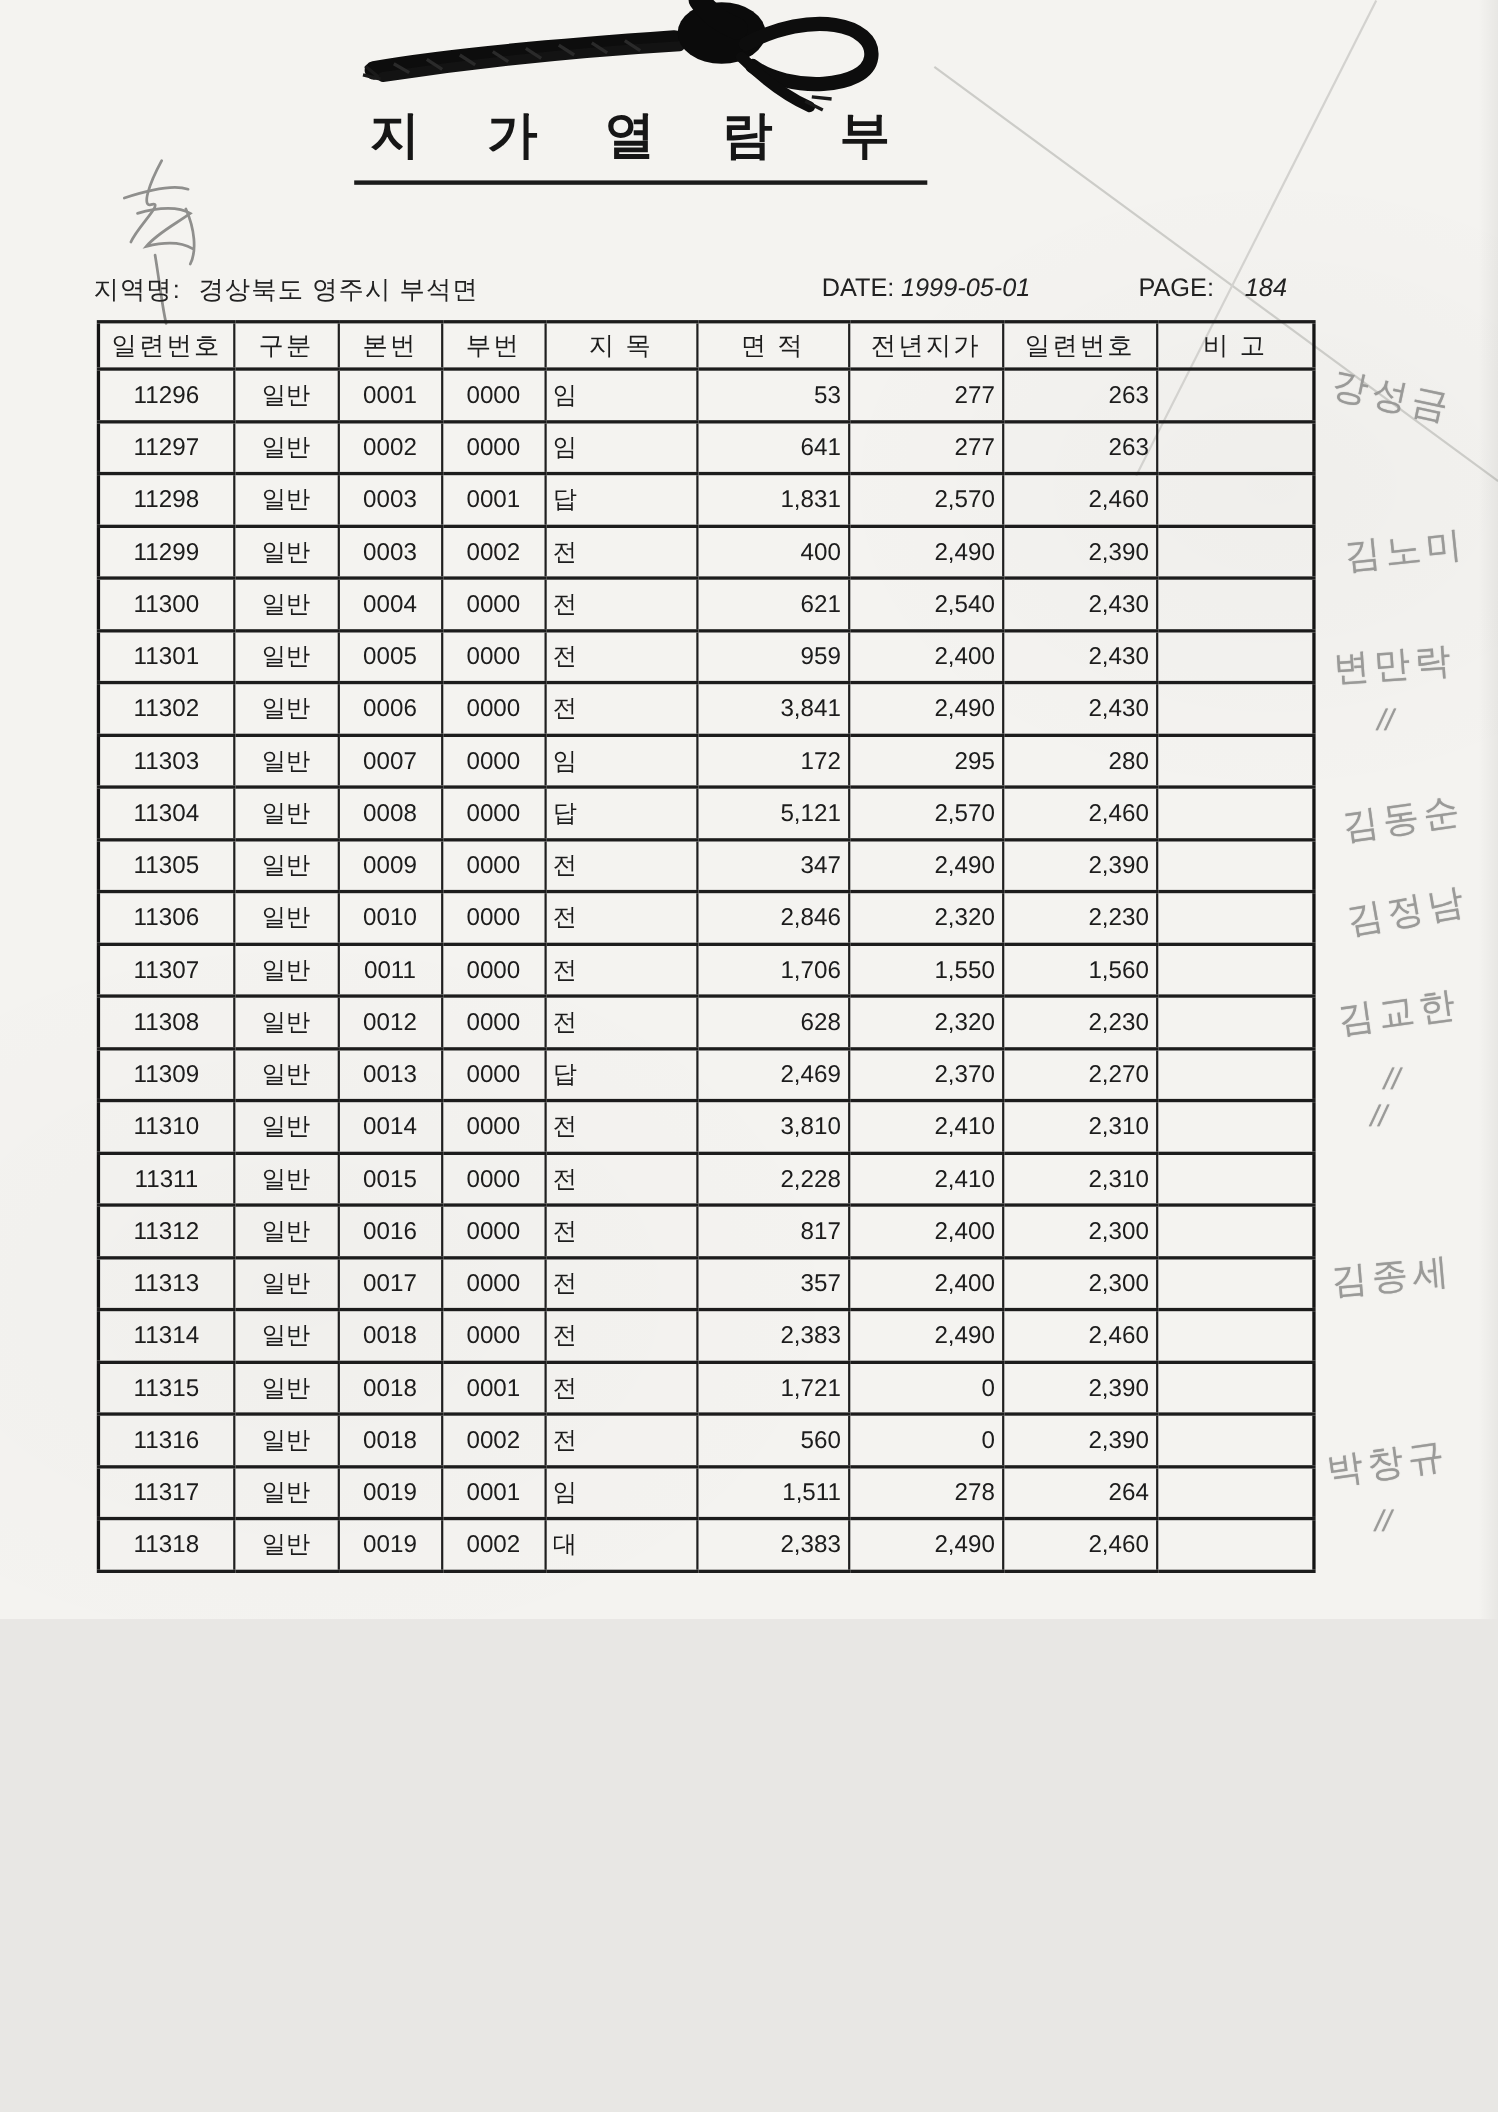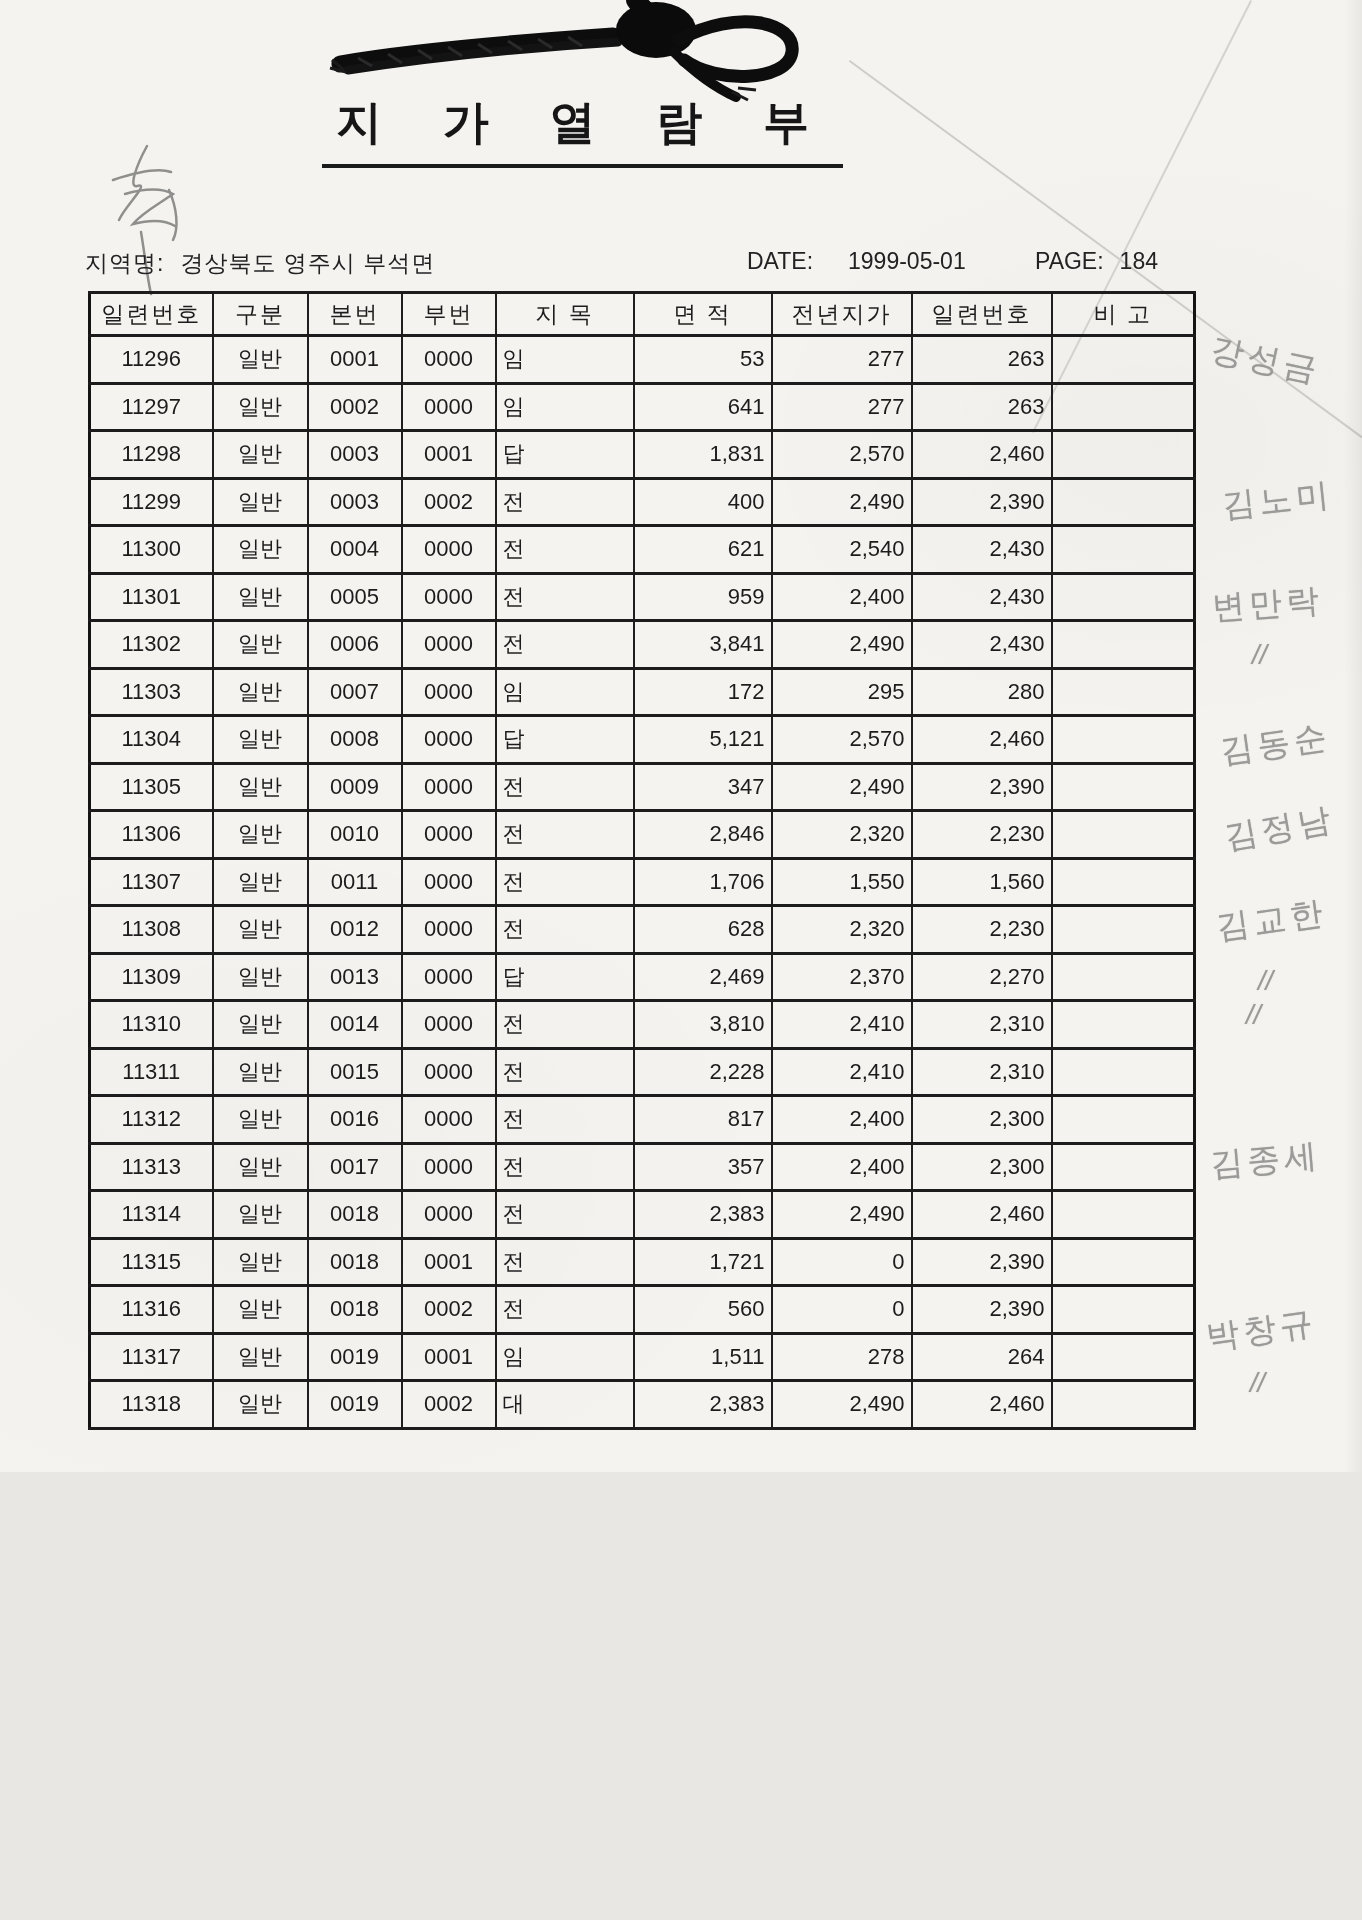"1999-05-01" .meta-date .val { font-style: none -> italic; margin-left: 35px -> 6px }
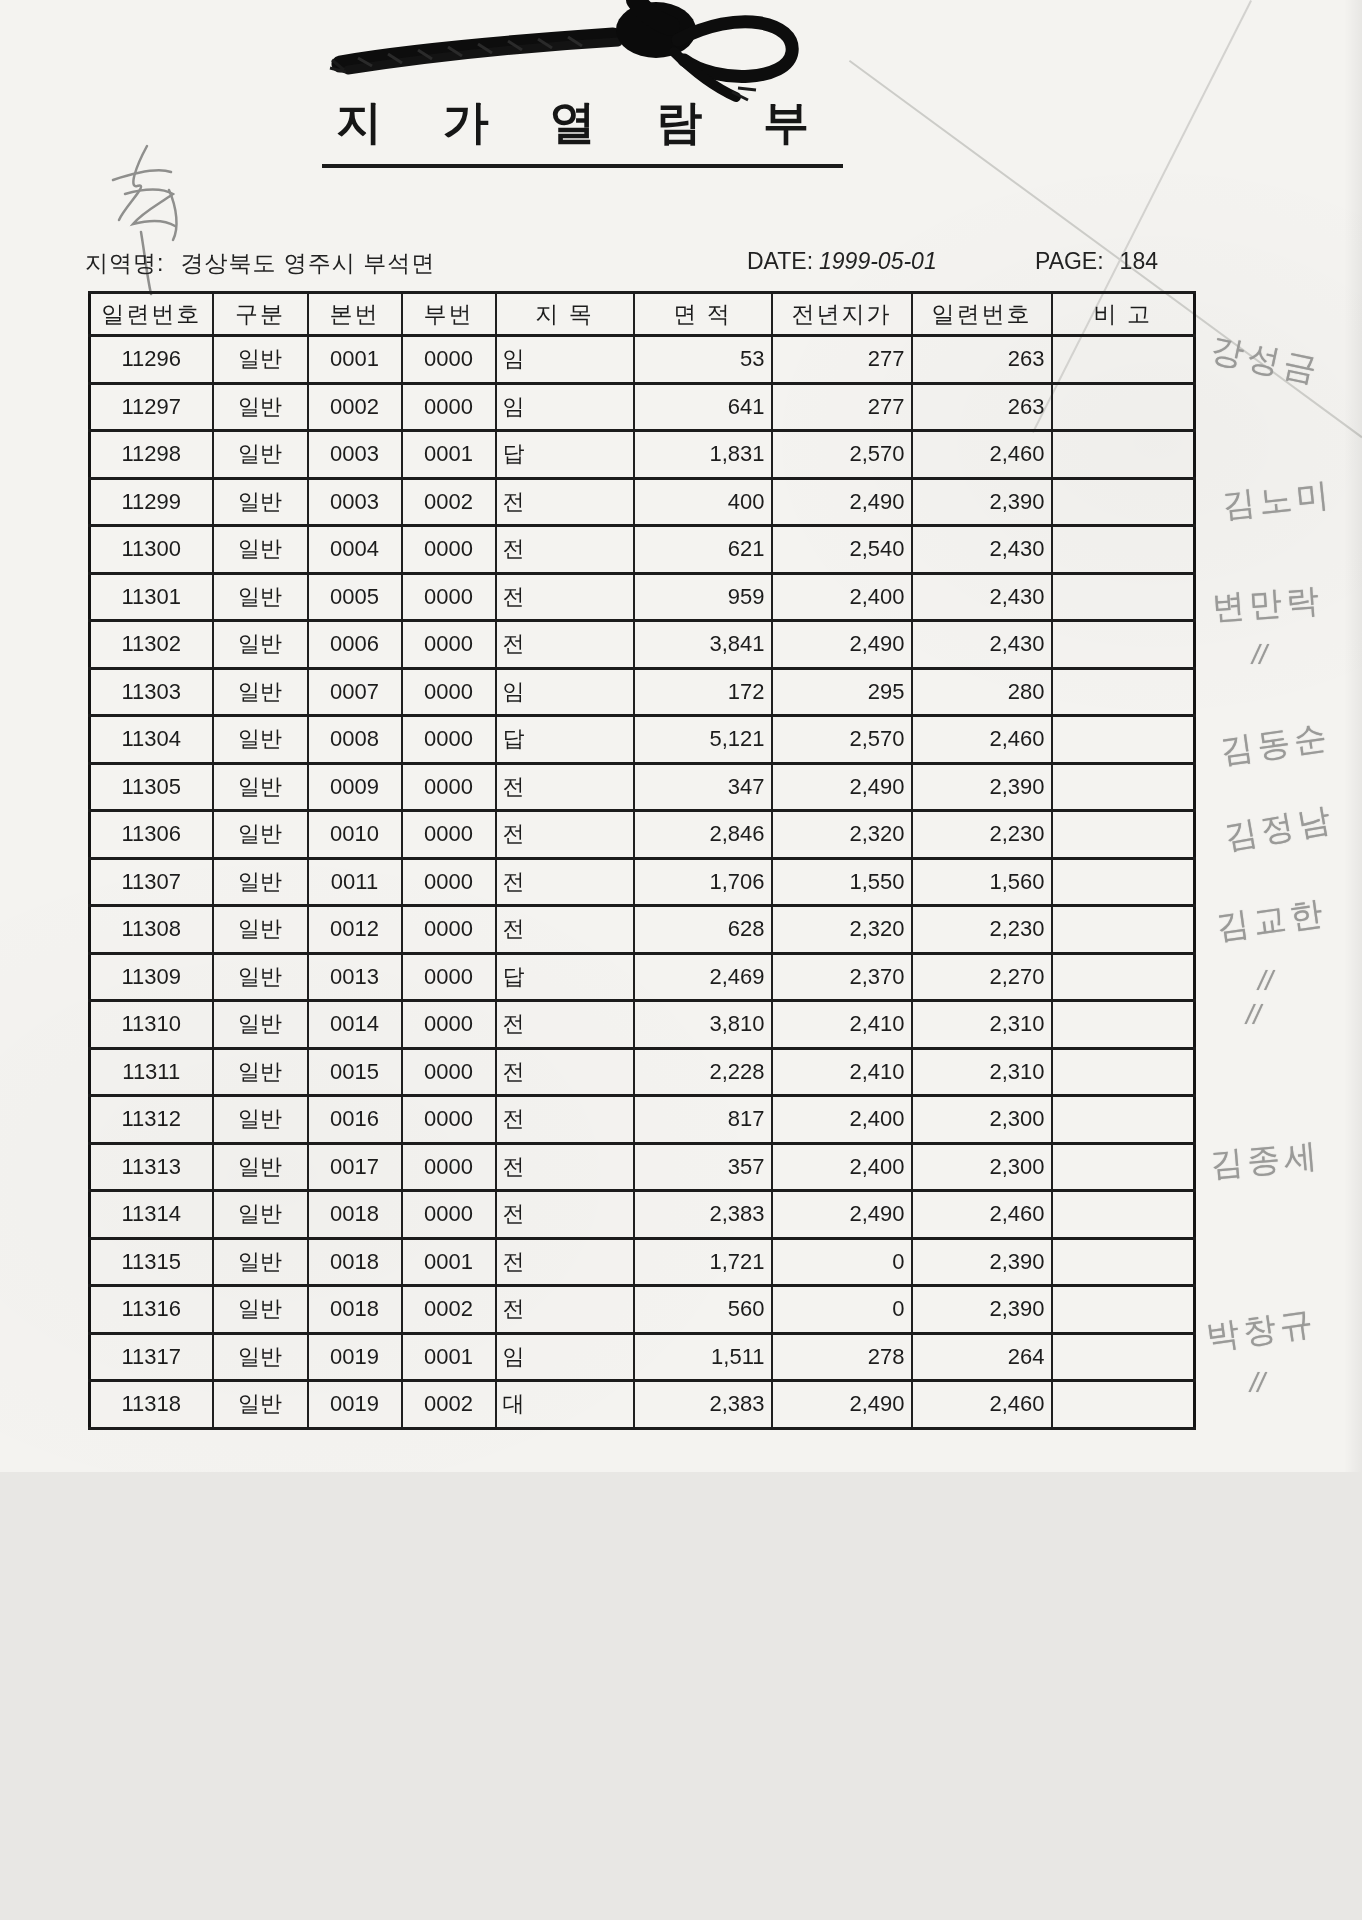"184" .meta-page .val { font-style: none -> italic; margin-left: 16px -> 28px }
